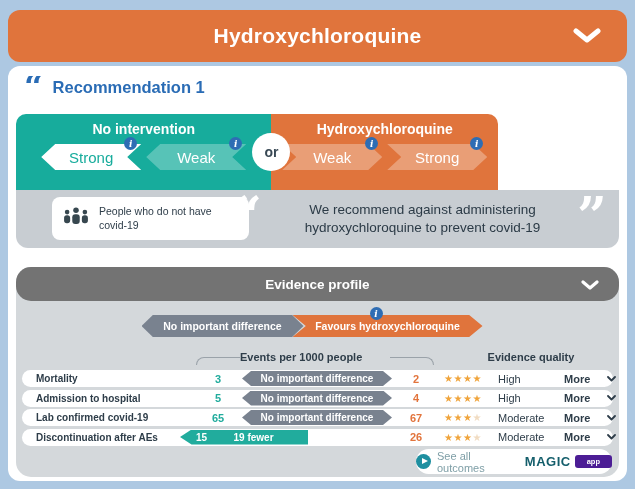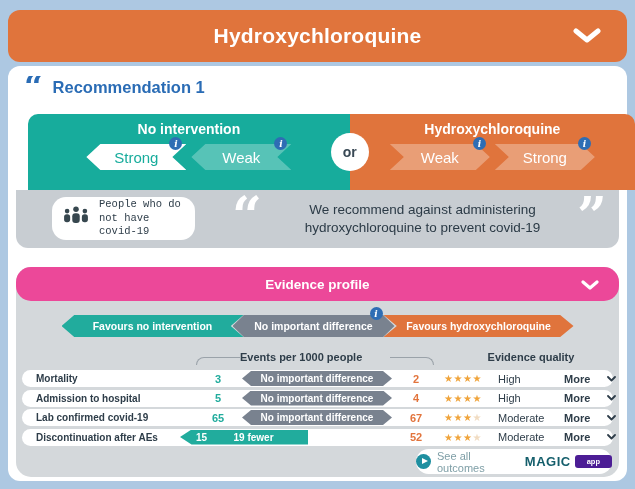"No intervention" .comparison { margin-left: 12px -> none; width: 607px -> 482px }
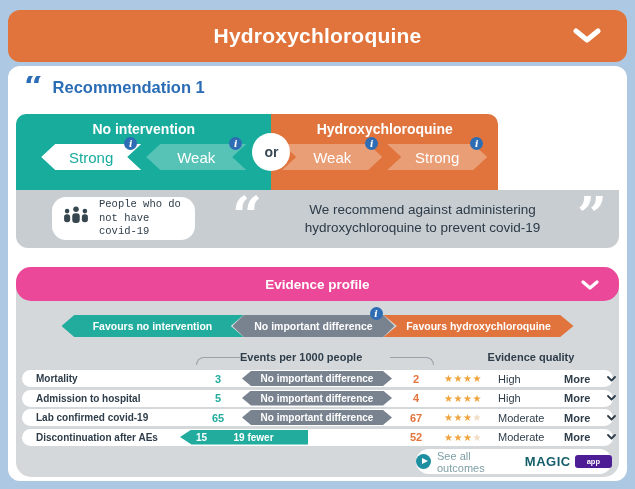"People who do not have" .population-box { border-radius: 14px -> 8px; font-family: Liberation Mono, monospace -> none; width: 143px -> 197px }
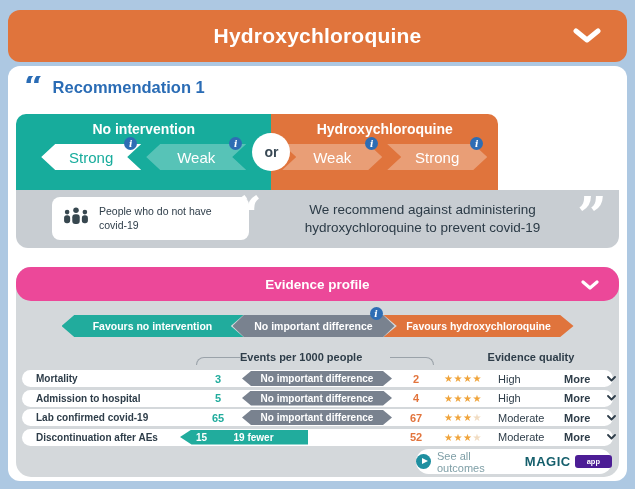"Evidence profile" .ev-header { background: #ec4899 -> #737373 }
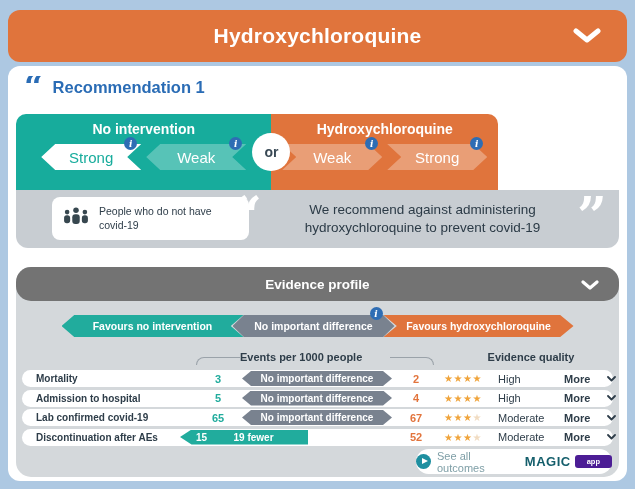"Favours no intervention" div.seg { html: <div>Favours no intervention</div> -> none }
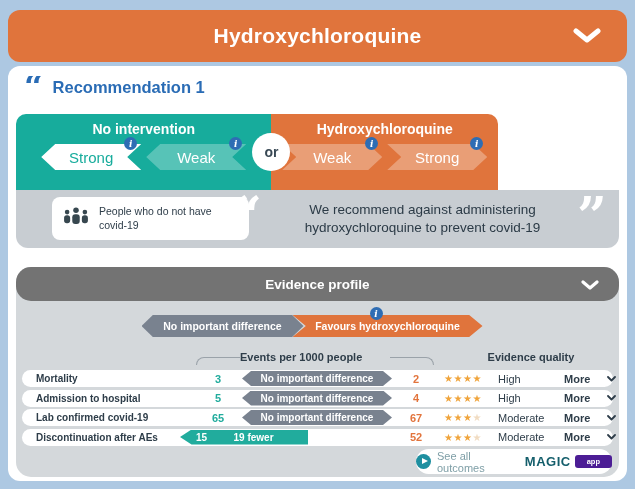"52" span.val { text: 52 -> 26 }
